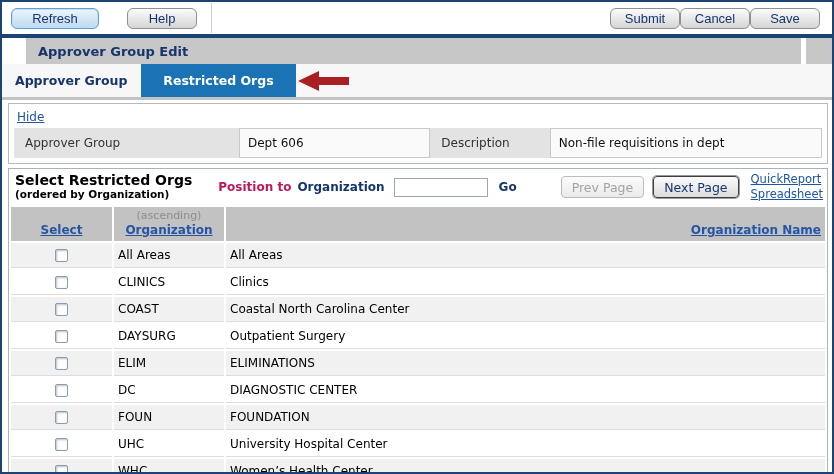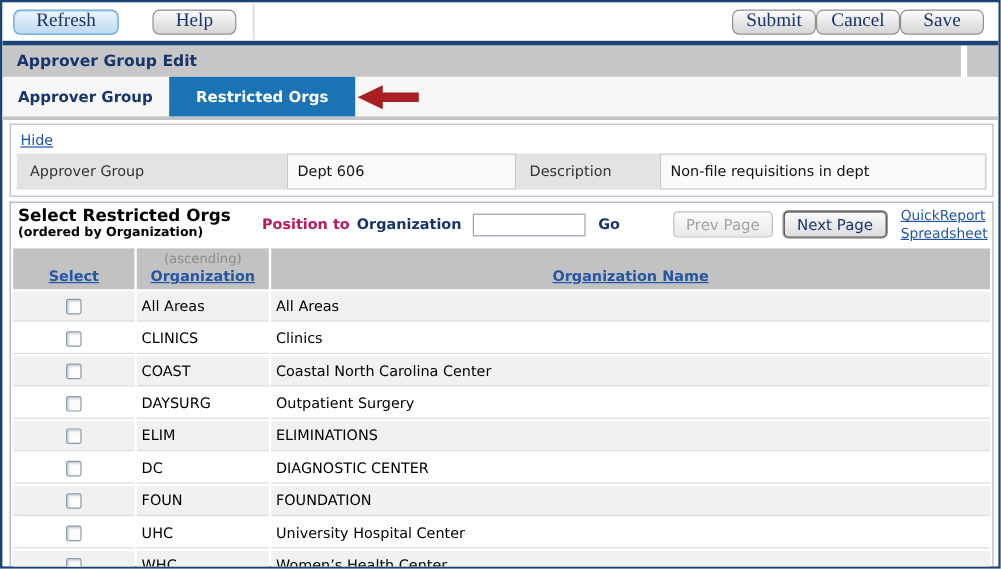"Refresh" .btn { font-family: Liberation Serif, serif -> Liberation Sans, sans-serif; font-size: 16px -> 13px }
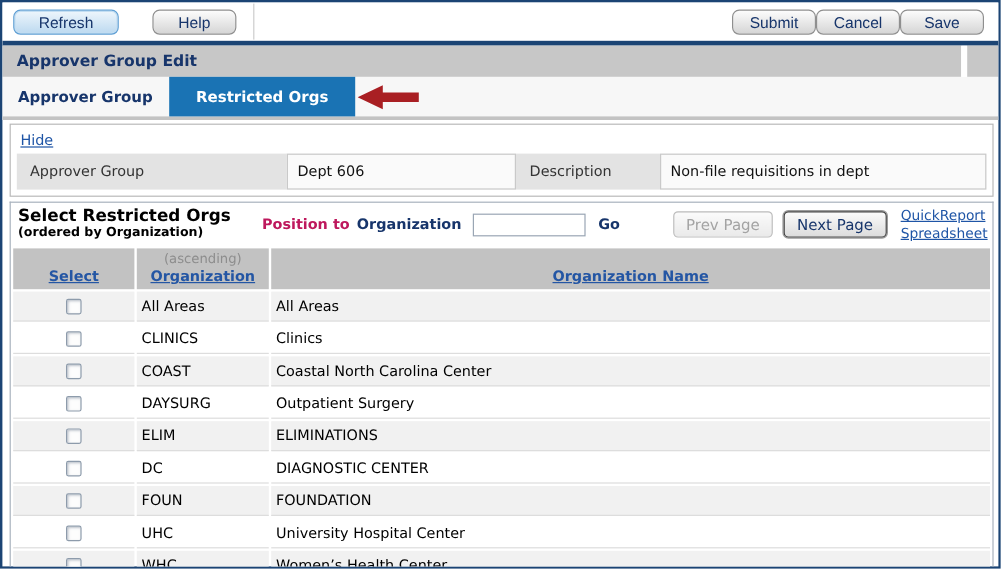"Approver Group Edit" .title-band { padding-left: none -> 24px }
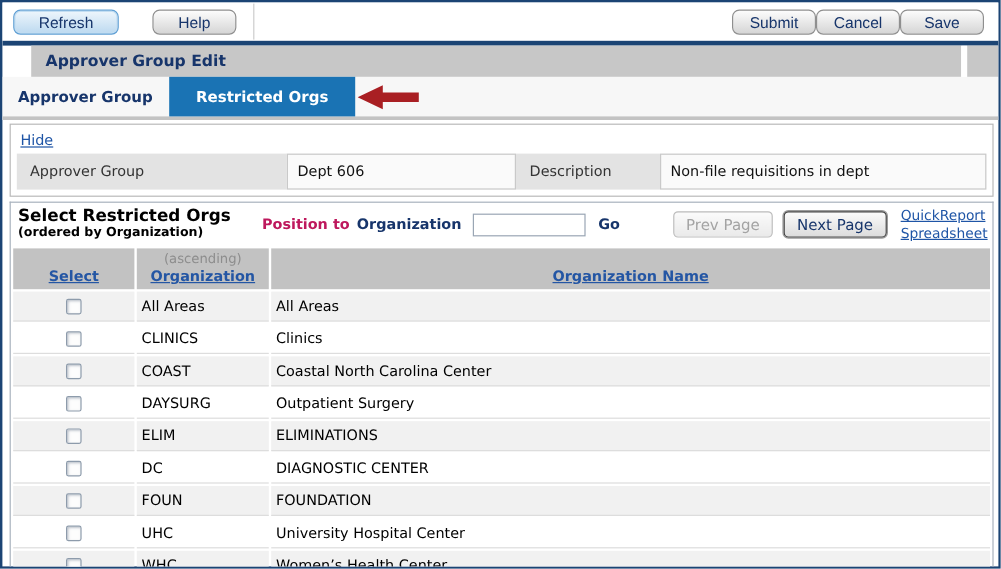"Organization Name" .th-name { text-align: center -> right }
